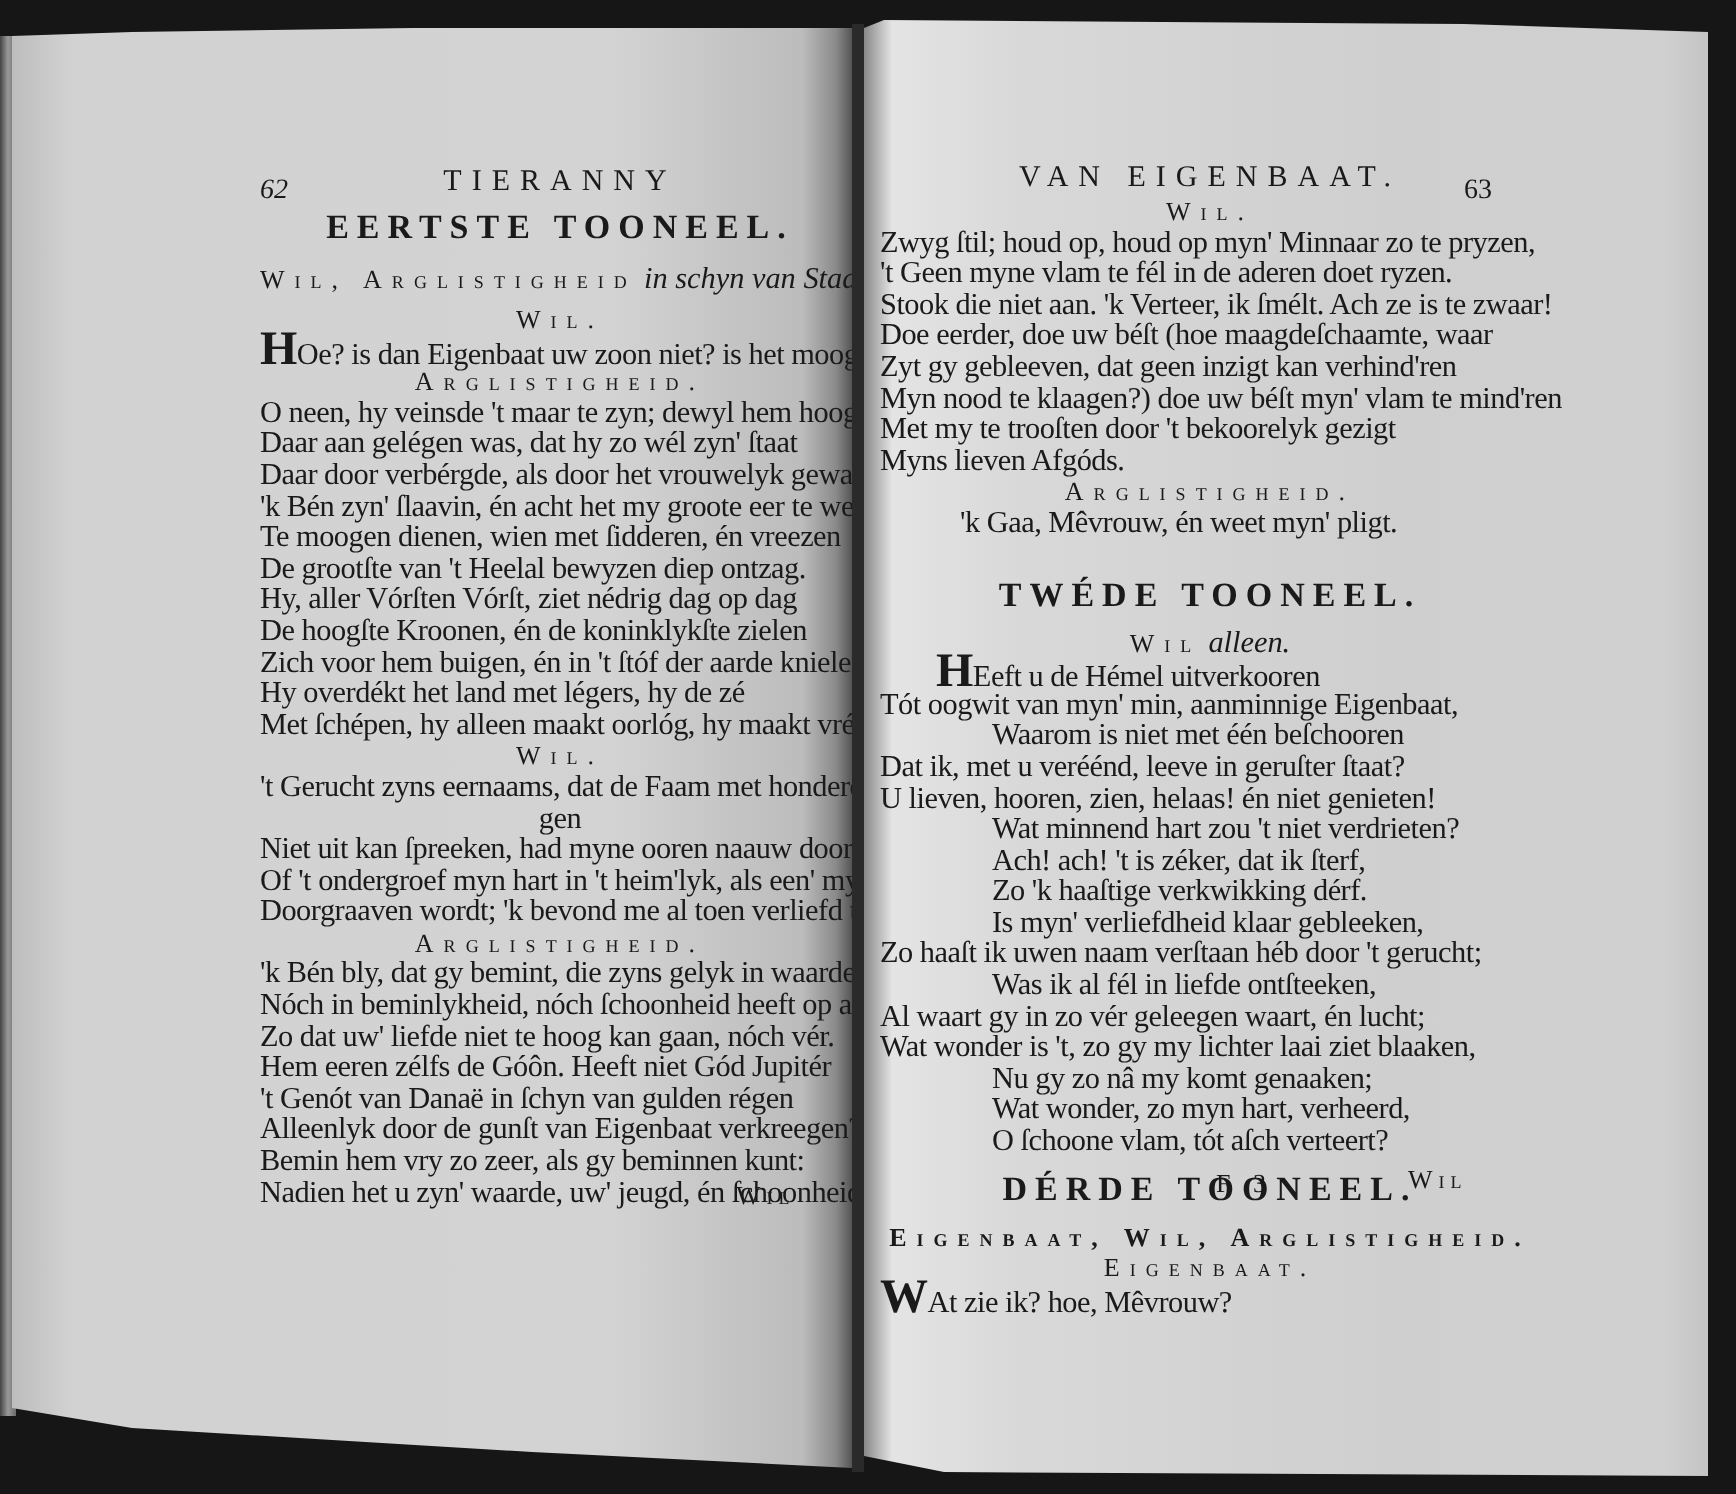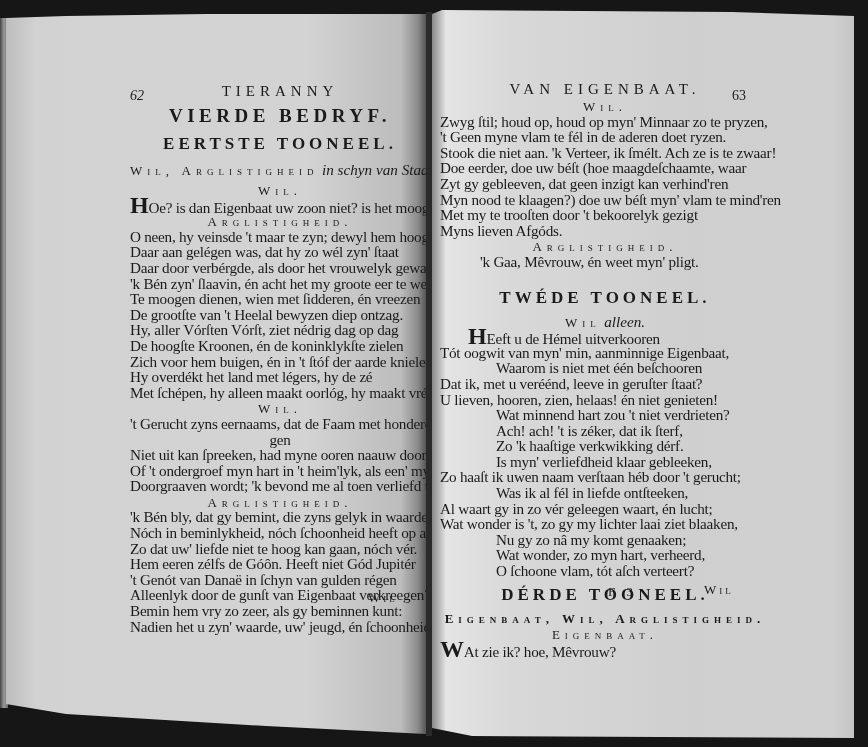"VIERDE BEDRYF." div.line { html: <div>VIERDE BEDRYF.</div> -> none }
